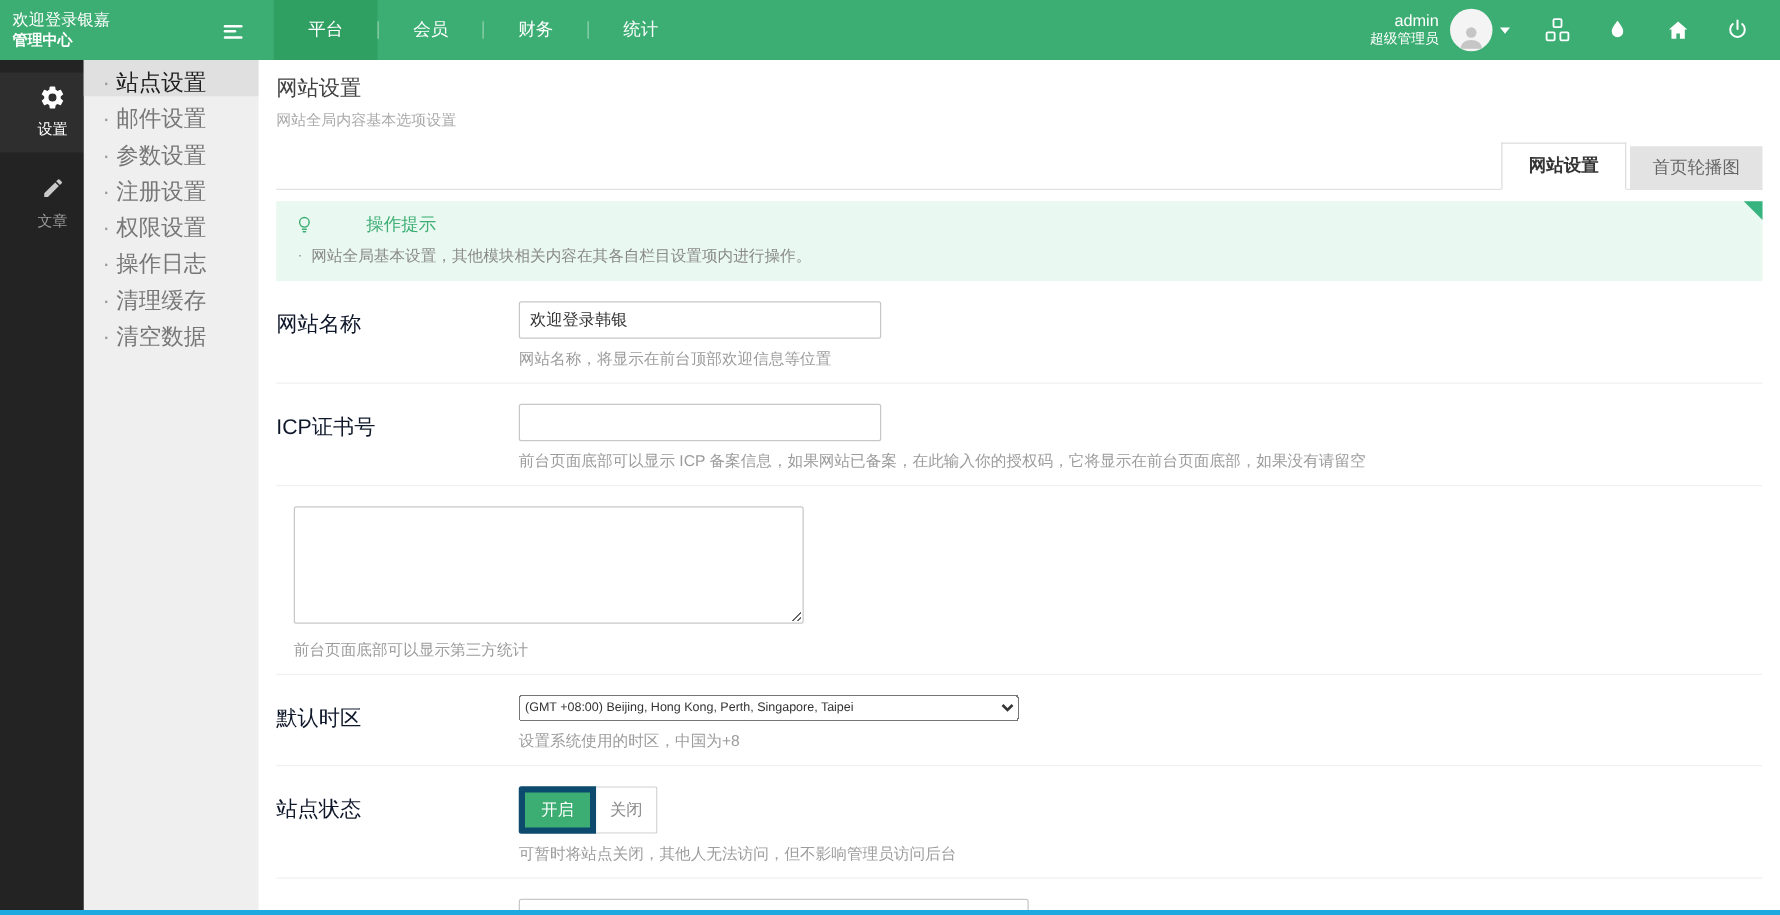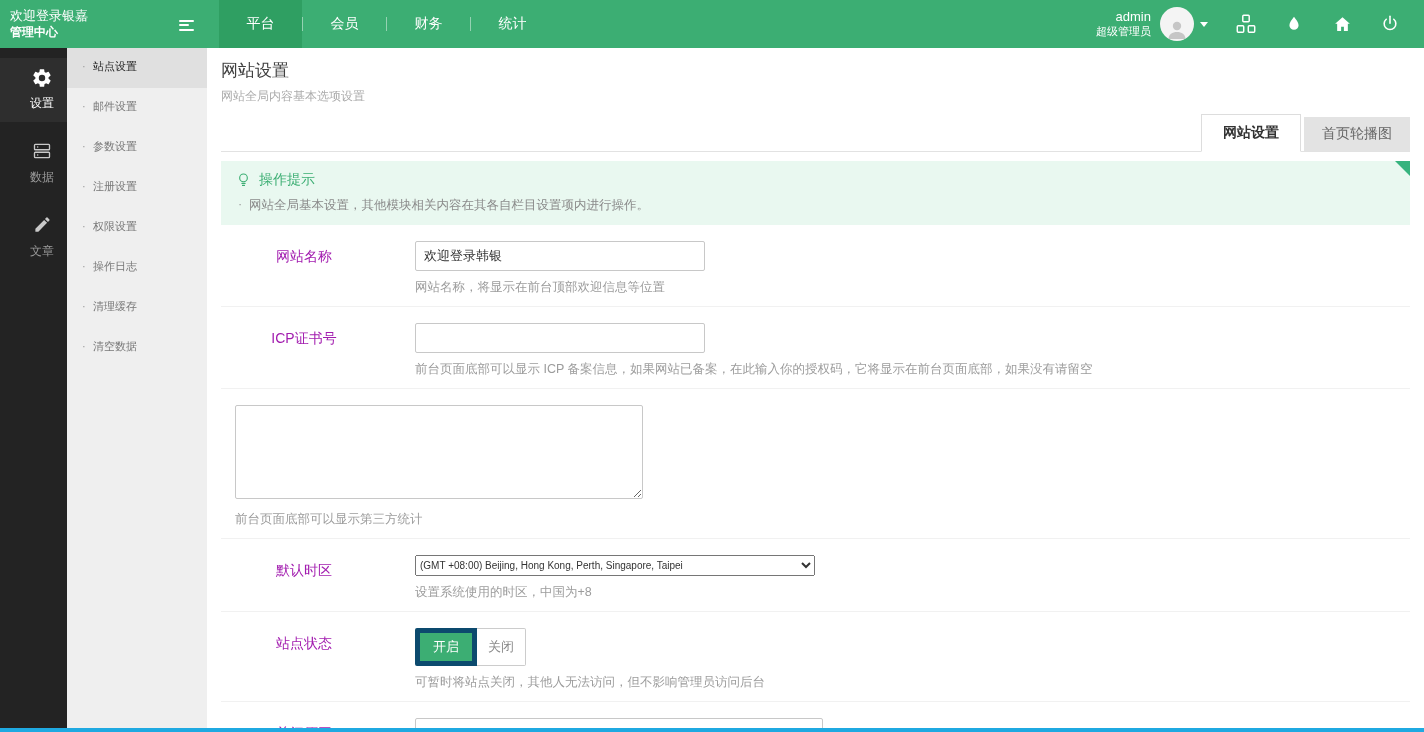"站点设置" .sub-item { font-size: 11px -> 18px; height: 40px -> 29px }
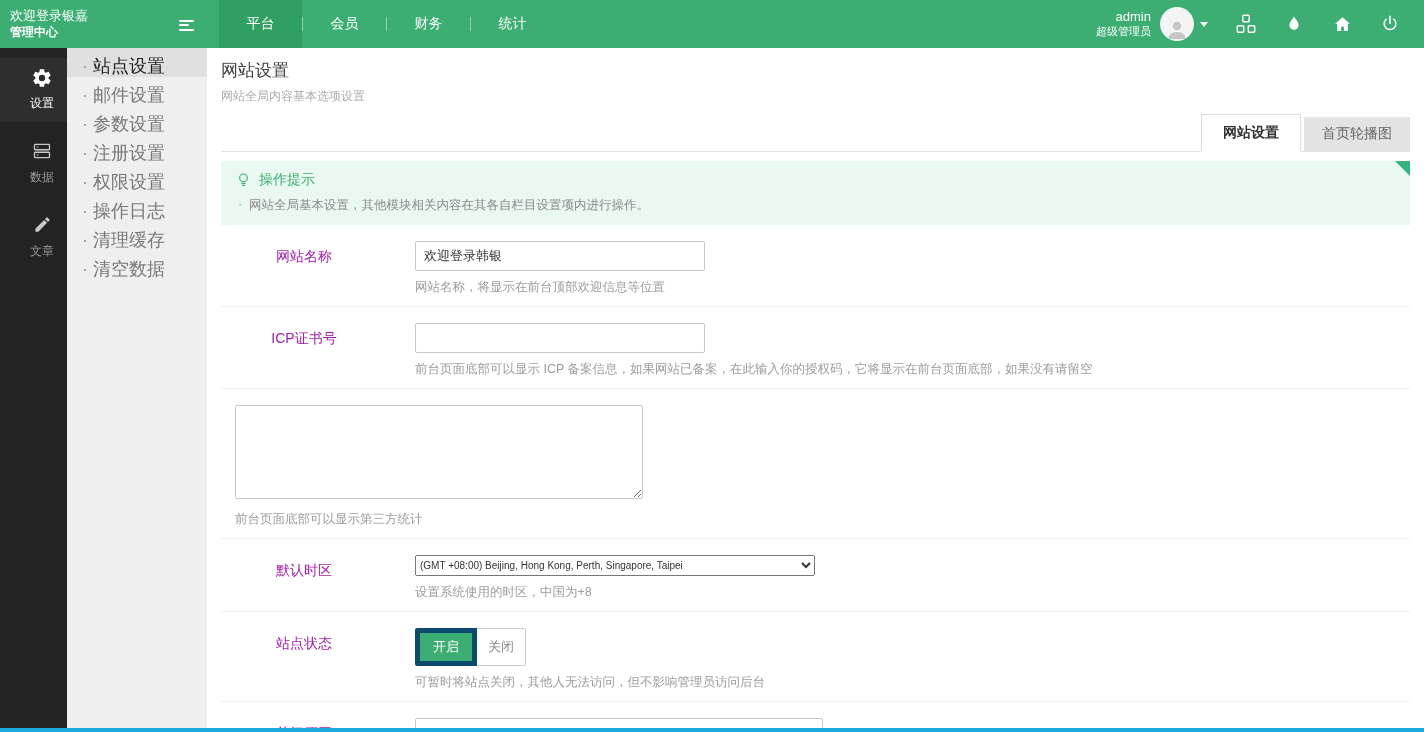"数据" div.side-item { html: <div> <span> <svg> <rect></rect> <rect></rect> <circle></circle> <circle></circle> </svg> </span> <span>数据</span> </div> -> none }
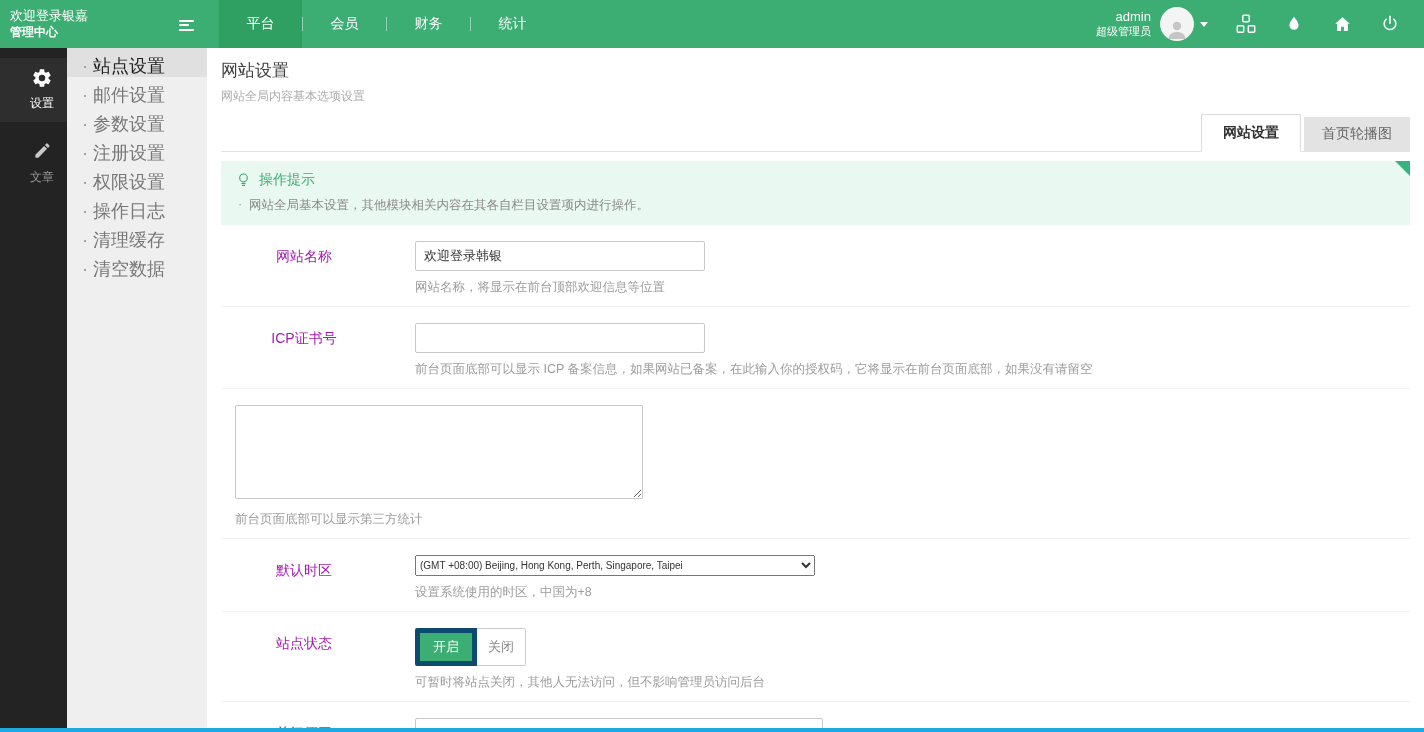"操作提示" .tip-head { gap: none -> 34px }
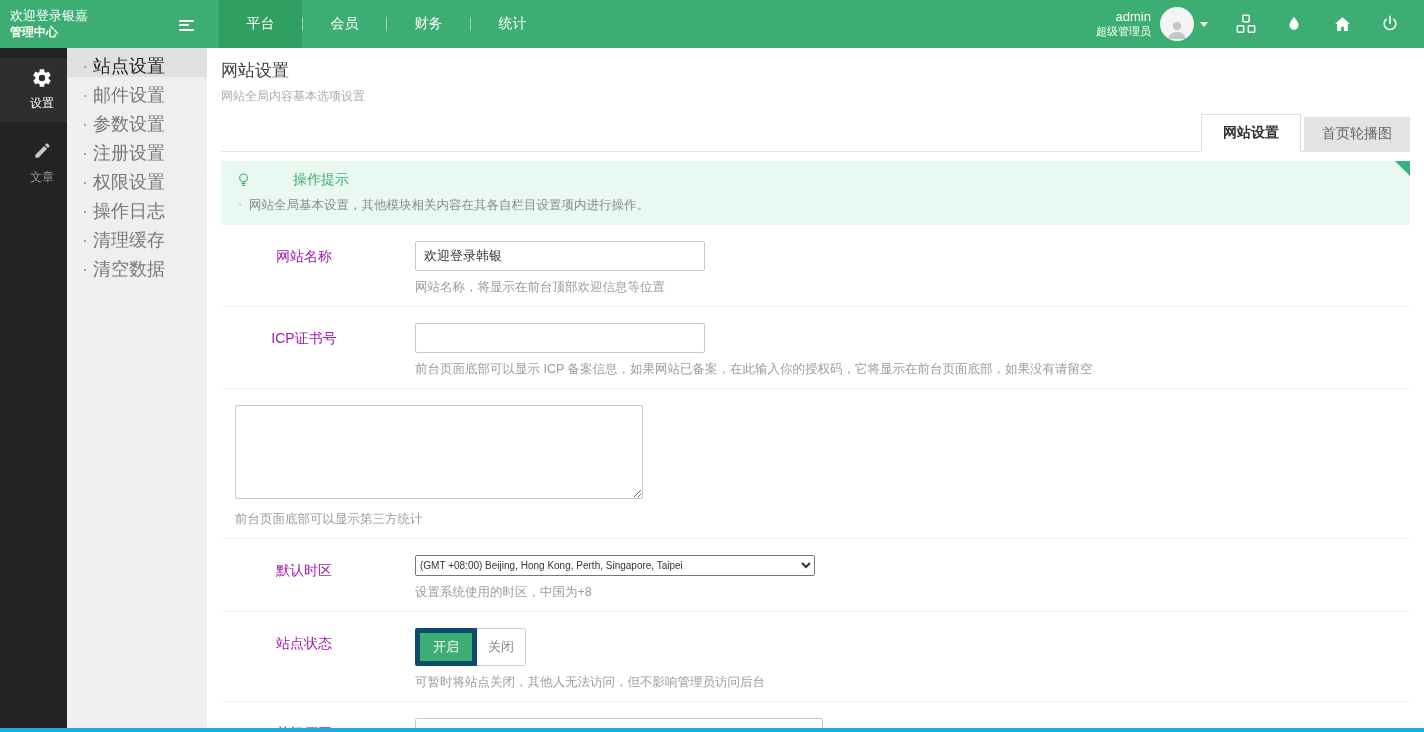"网站名称" .row-label { color: #a21caf -> #0f172a; font-size: 14px -> 17px; text-align: center -> left }
